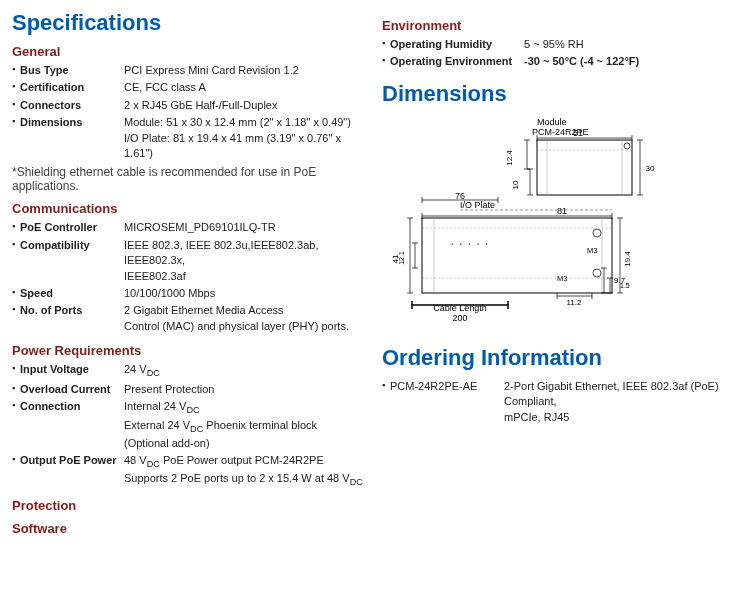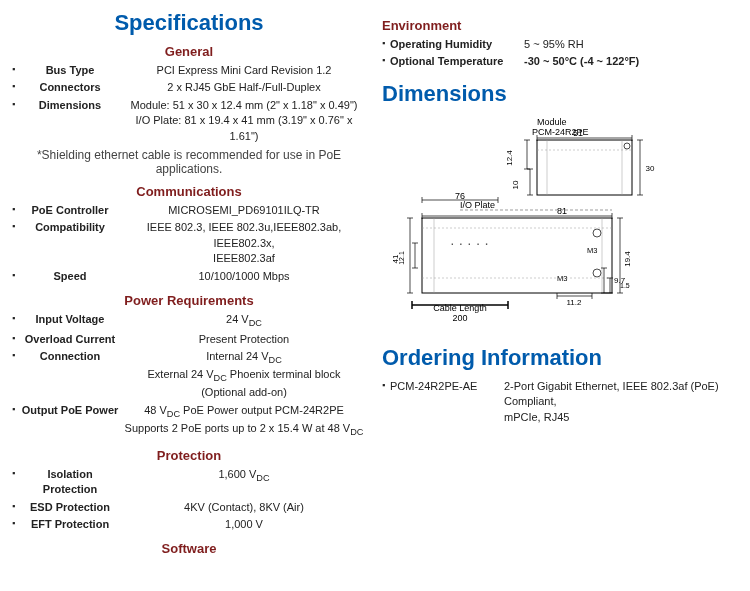"Specifications" .left-col { text-align: center -> none }
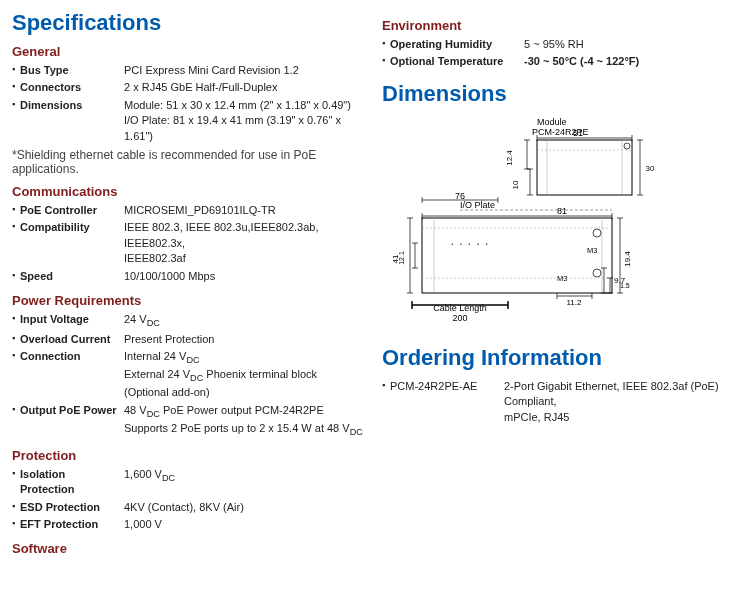"Optional Temperature" td { text: Optional Temperature -> Operating Environment }
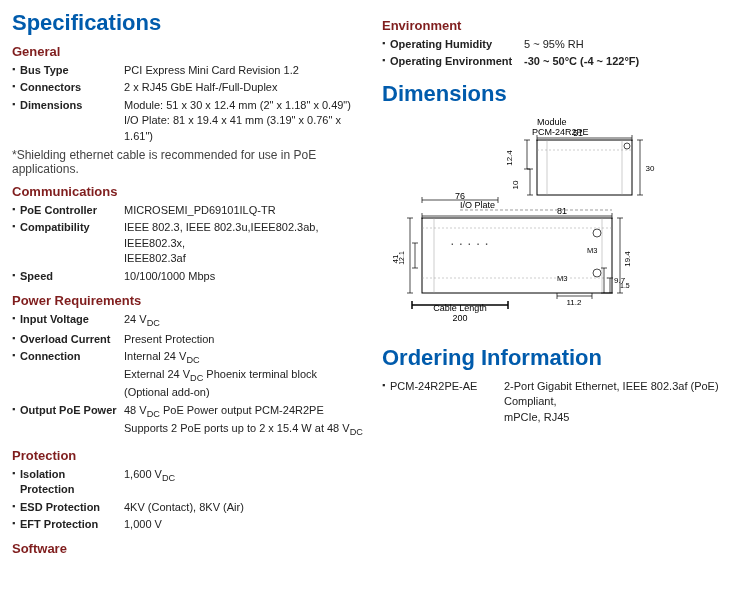"Certification" tr { html: none -> <tr> <td>Certification</td> <td>CE, FCC class A</td> </tr> }
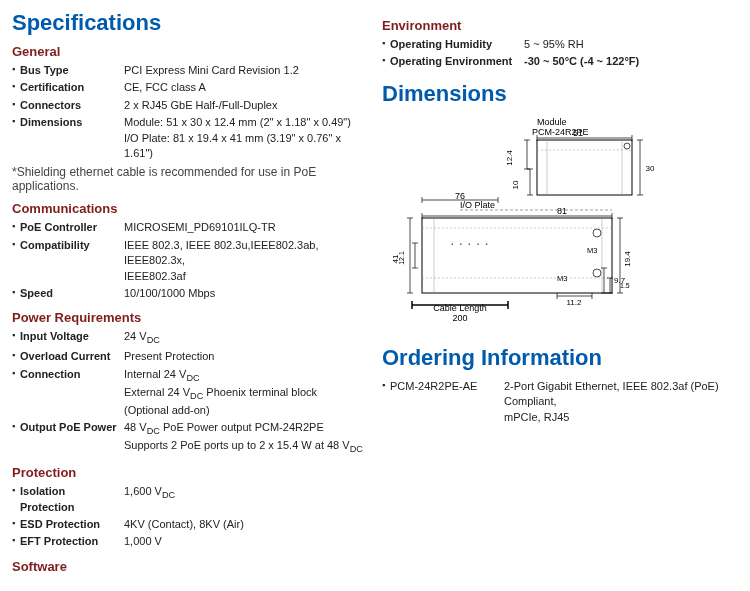"No. of Ports" tr { html: none -> <tr> <td>No. of Ports</td> <td>2 Gigabit Ethernet Media Access<br>Control (MAC) and physical layer (PHY) ports.</td> </tr> }
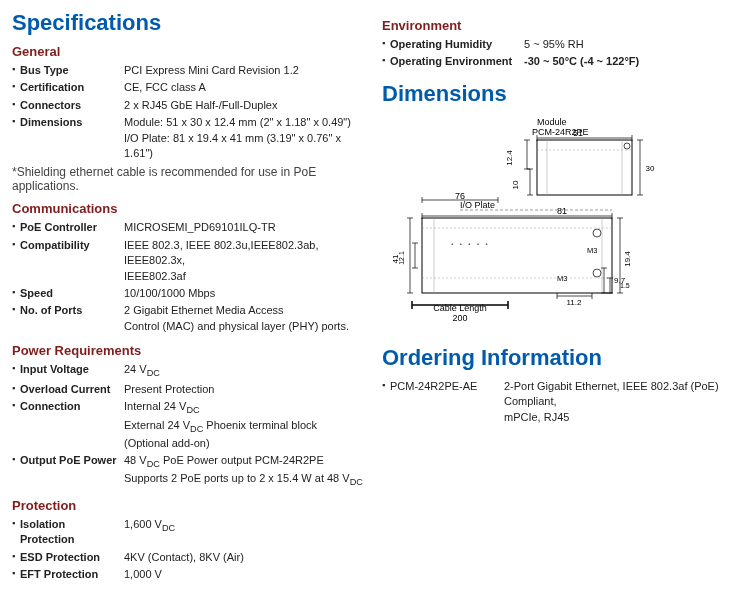"Isolation Protection" table.spec-table { html: <table> <tbody> <tr> <td>Isolation Protection</td> <td>1,600 V<sub>DC</sub></td> </tr> <tr> <td>ESD Protection</td> <td>4KV (Contact), 8KV (Air)</td> </tr> <tr> <td>EFT Protection</td> <td>1,000 V</td> </tr> </tbody> </table> -> none }
